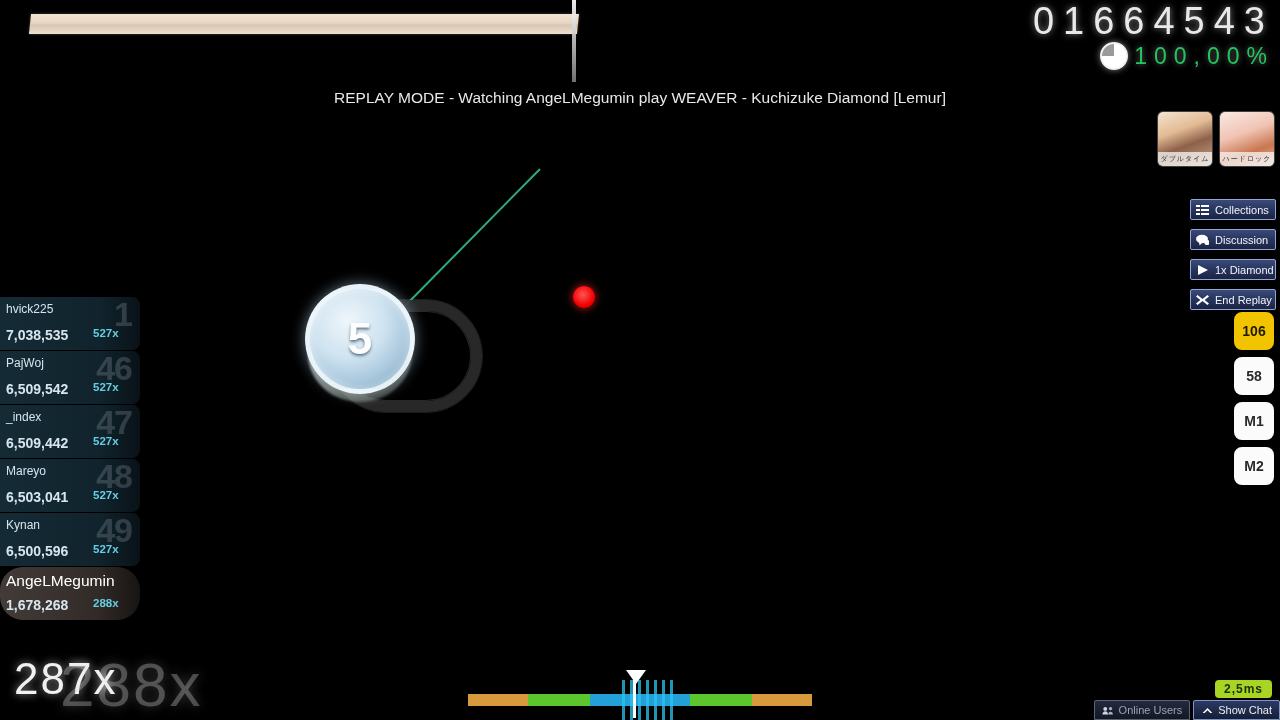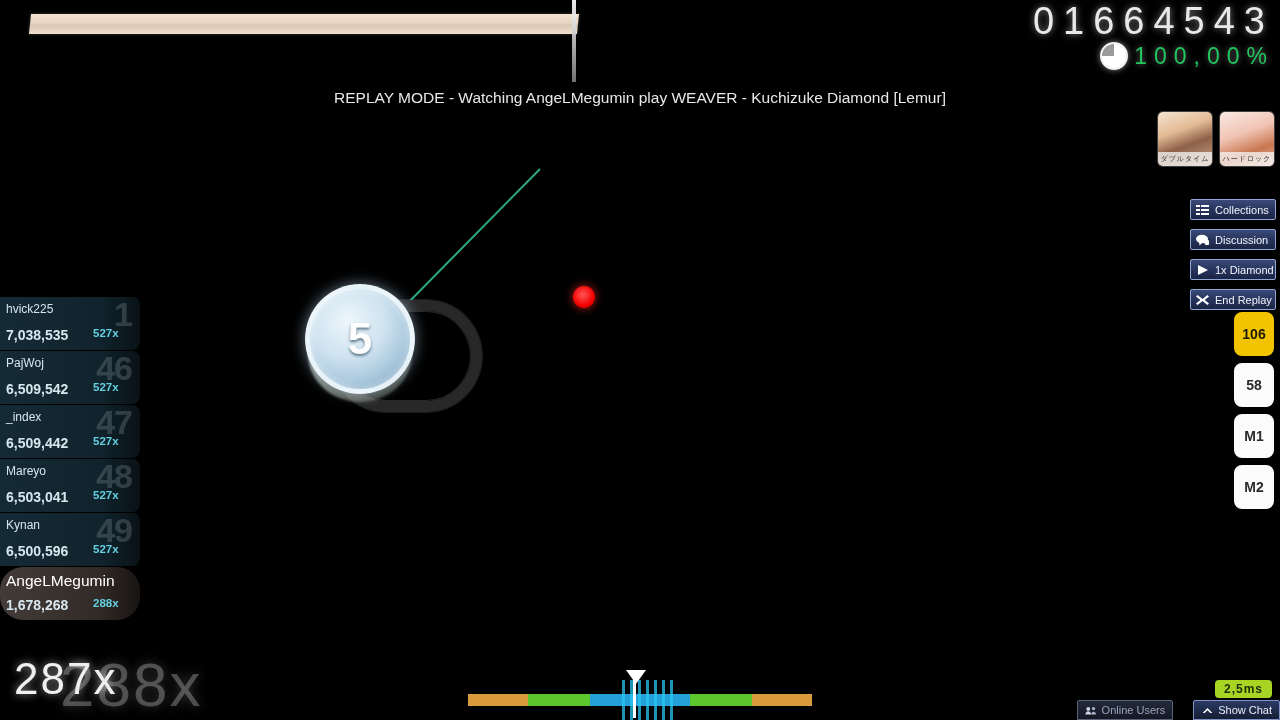"106" .key { height: 44px -> 38px }
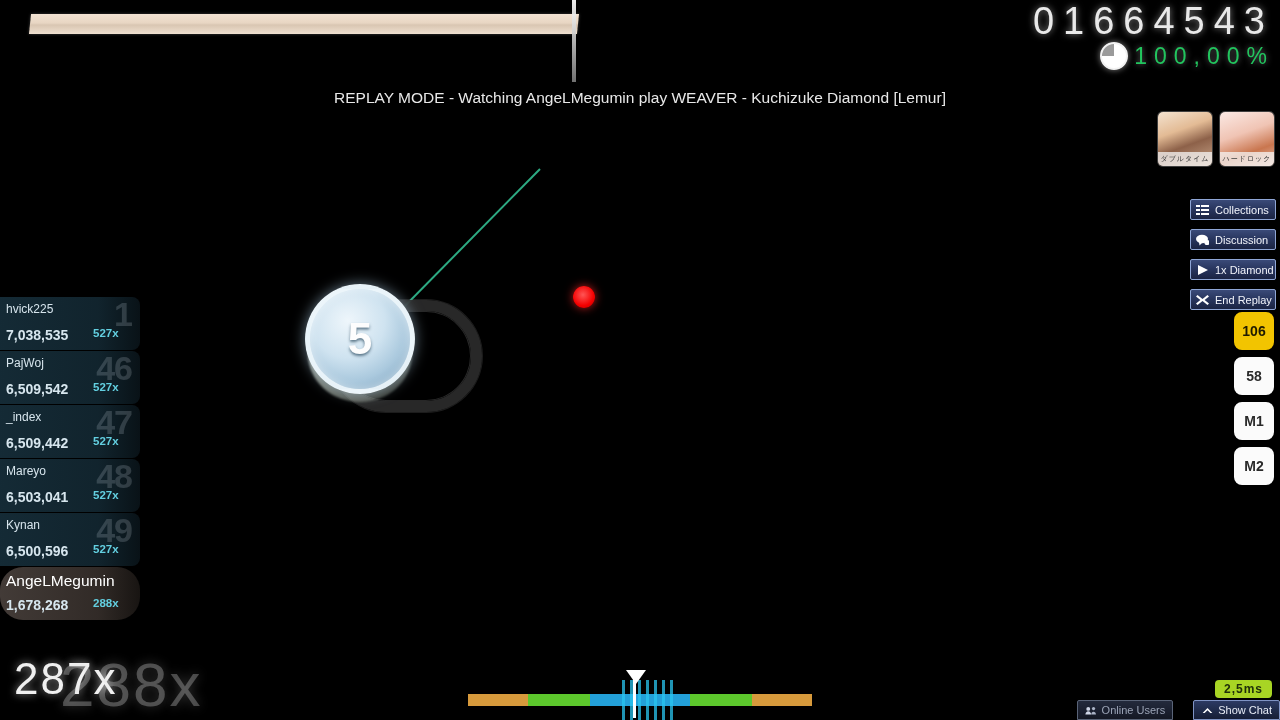"Online Users" .bottom-bar { gap: 20px -> 3px }
